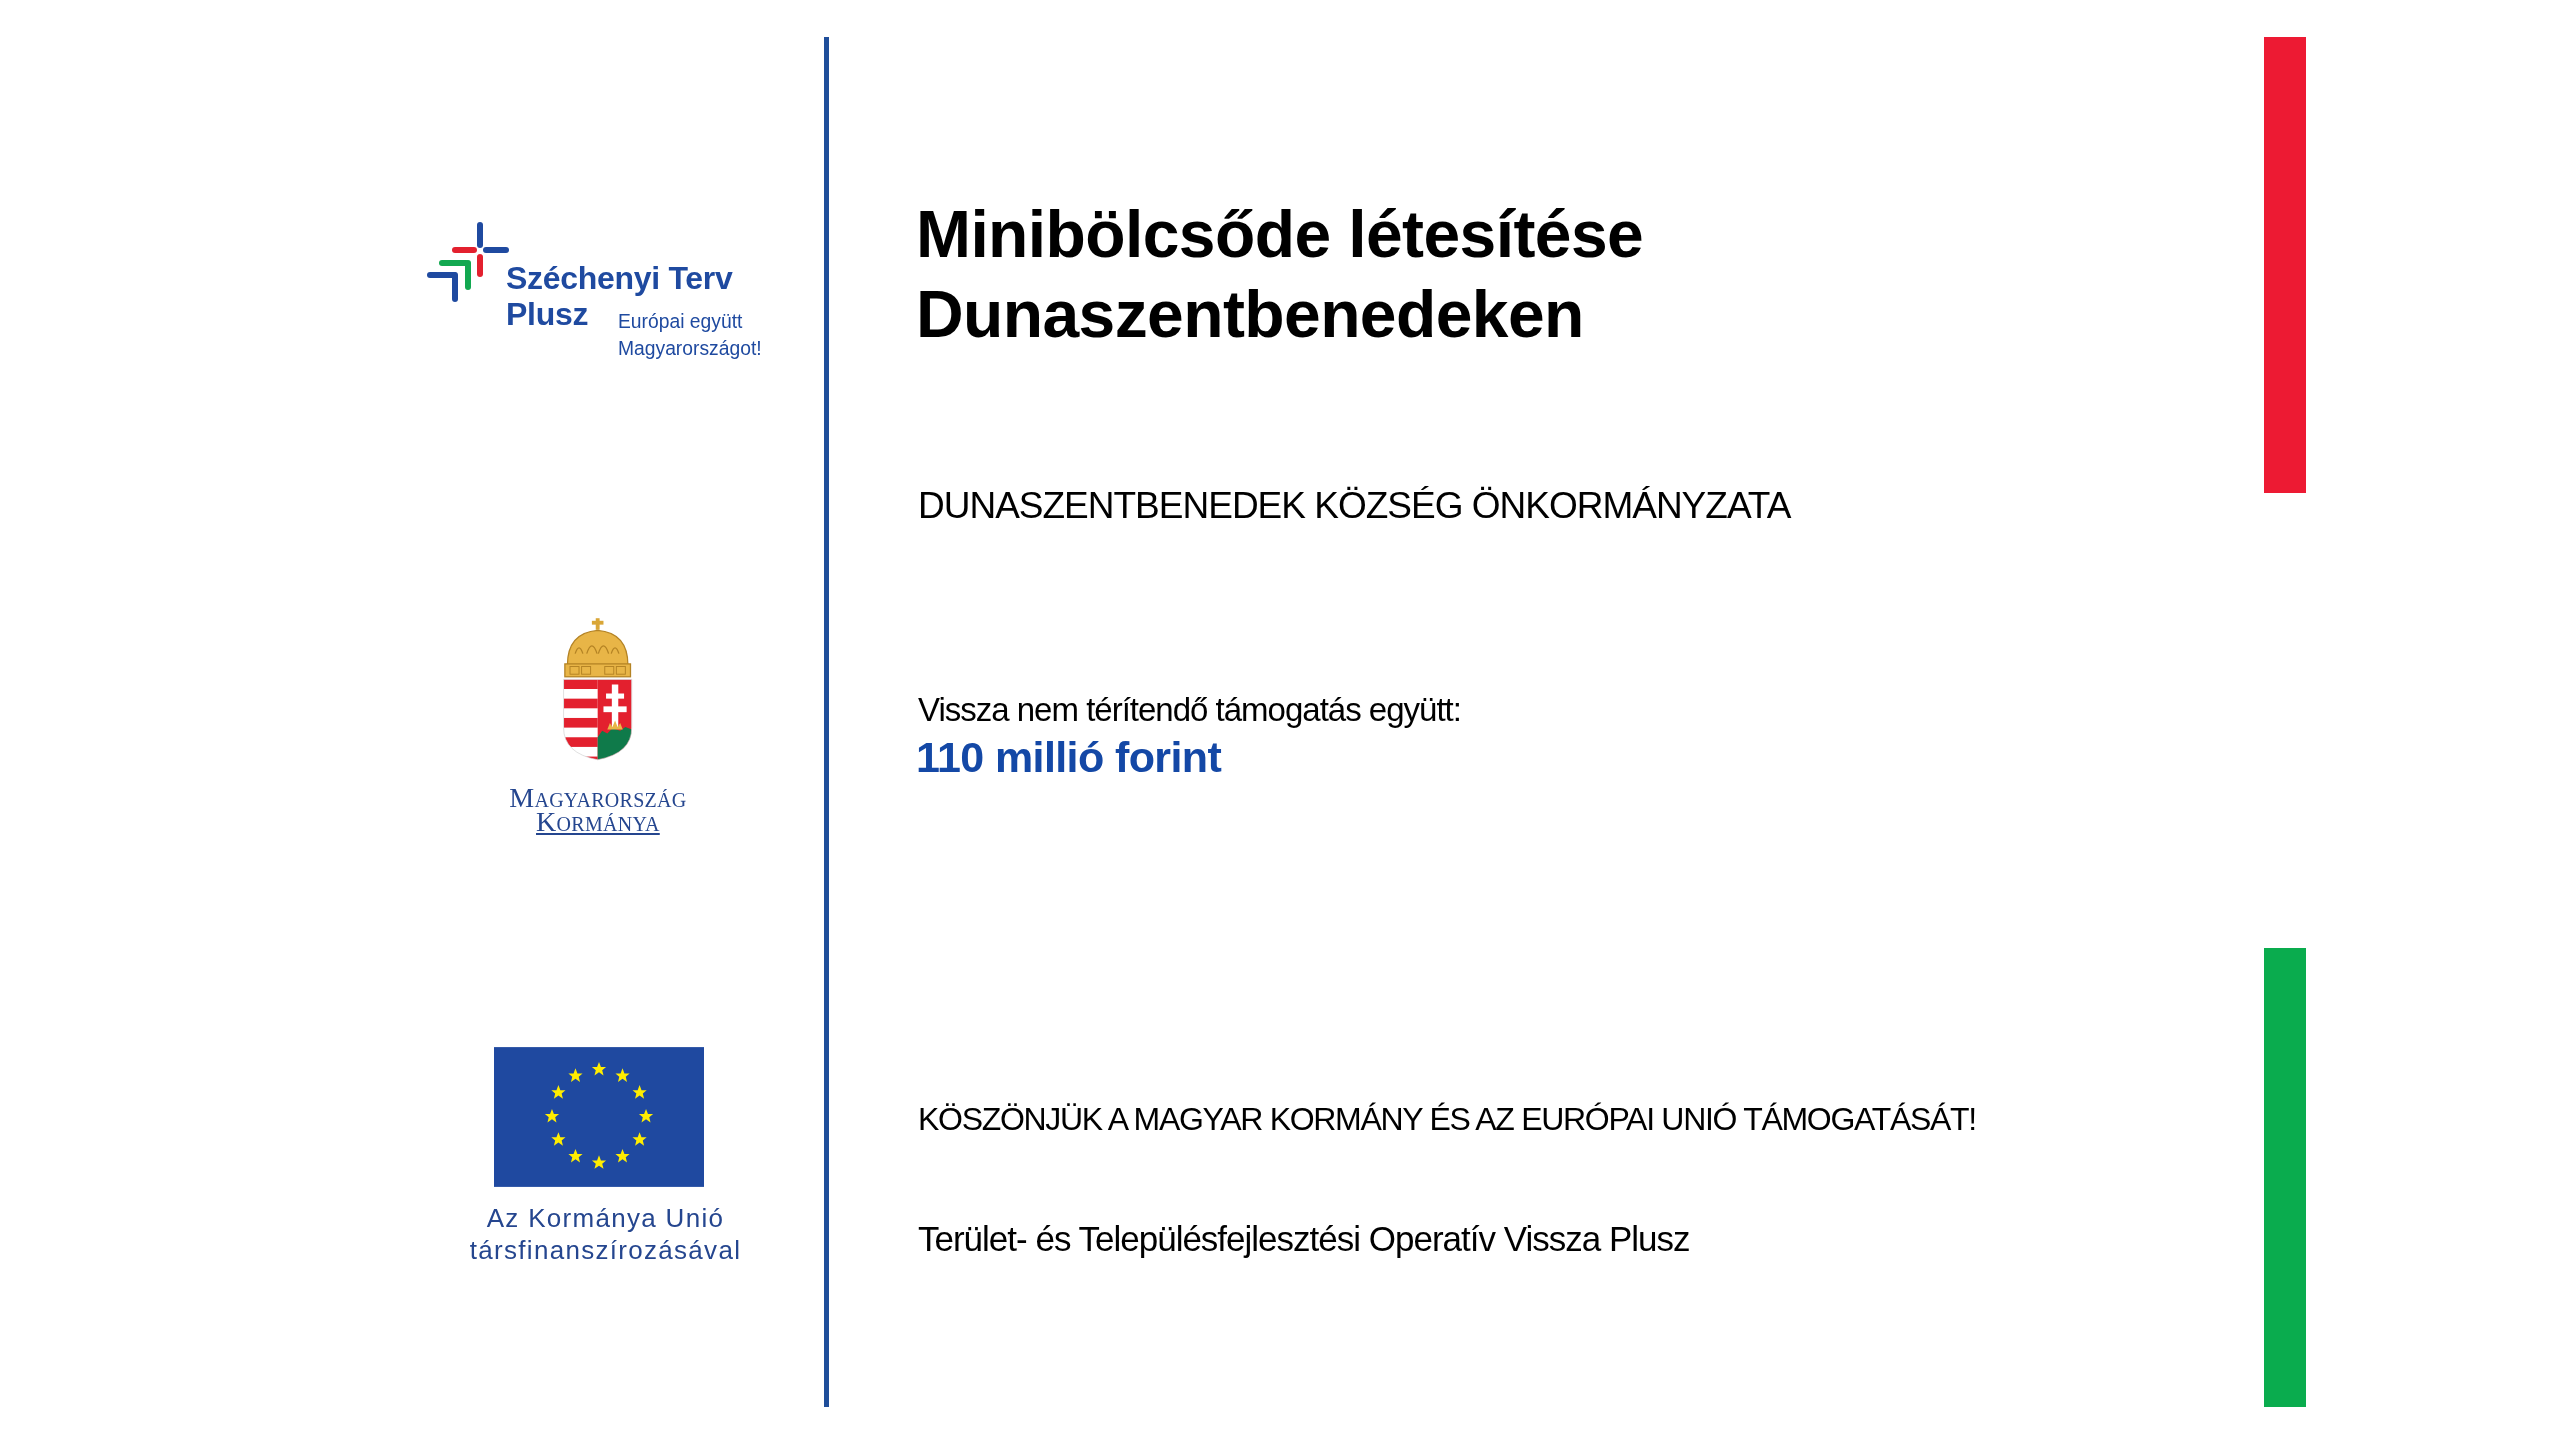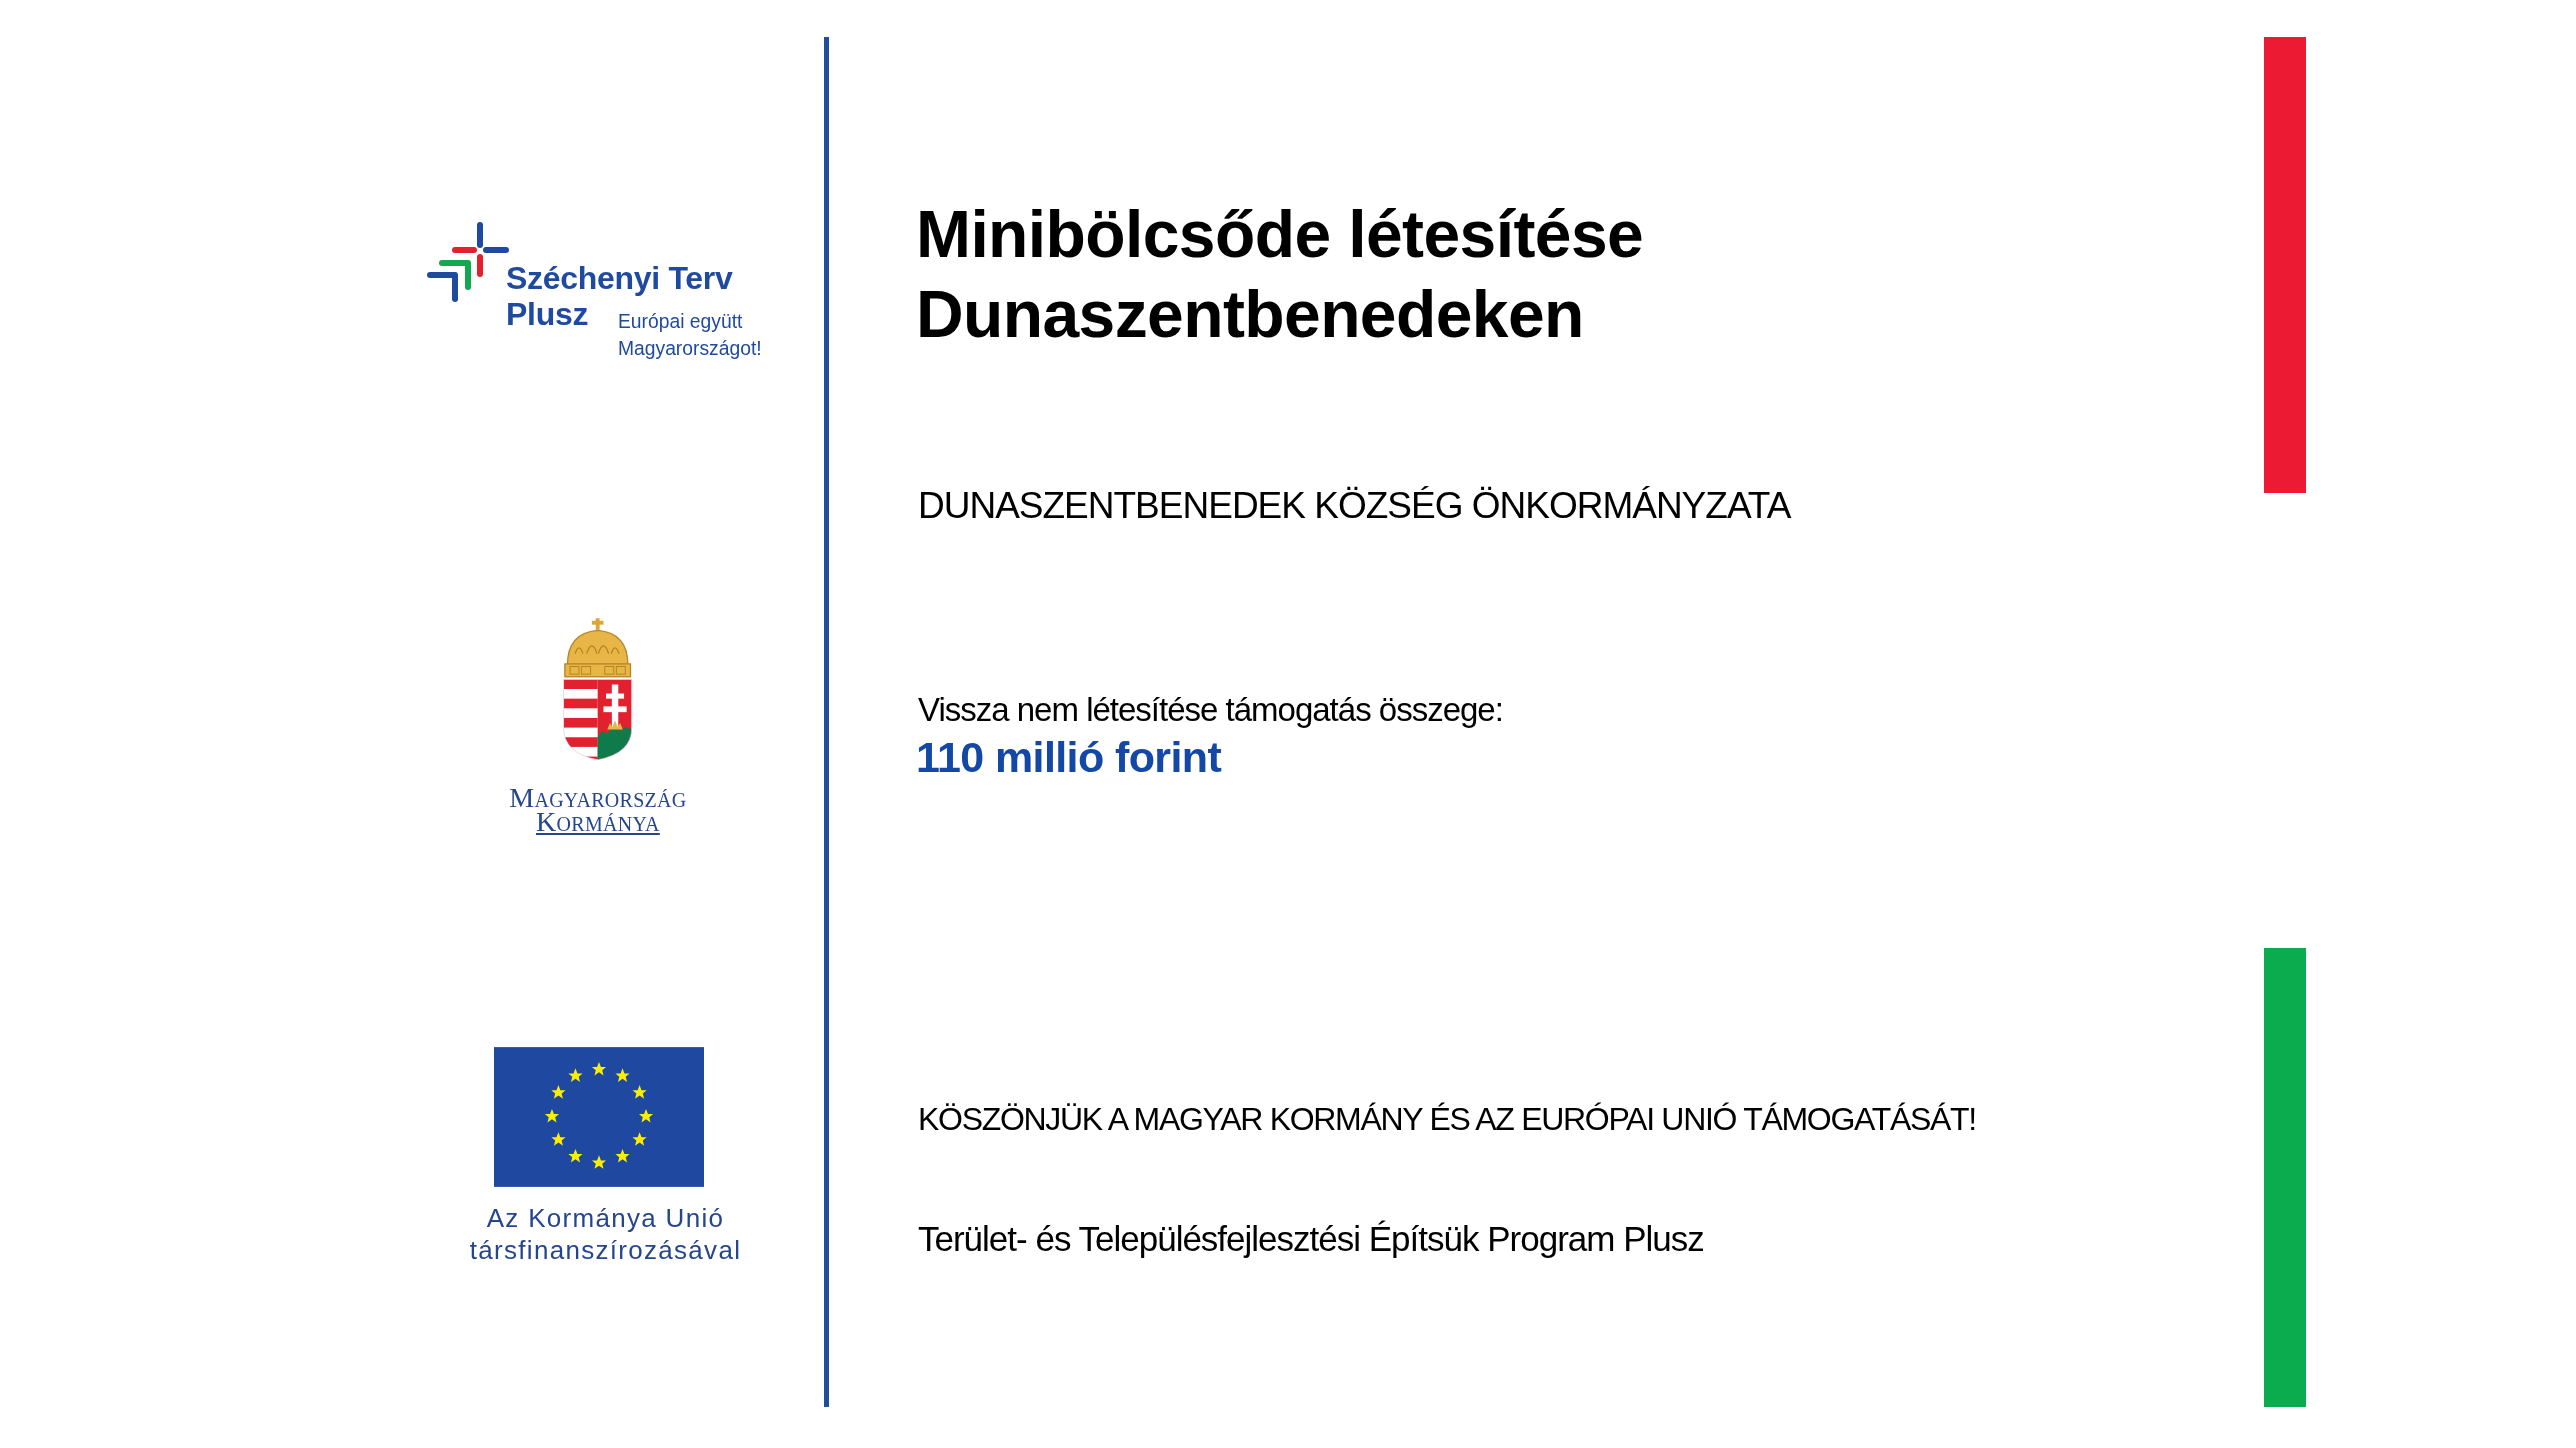"Vissza nem létesítése támogatás összege:" div.txt { text: létesítése támogatás összege -> térítendő támogatás együtt }
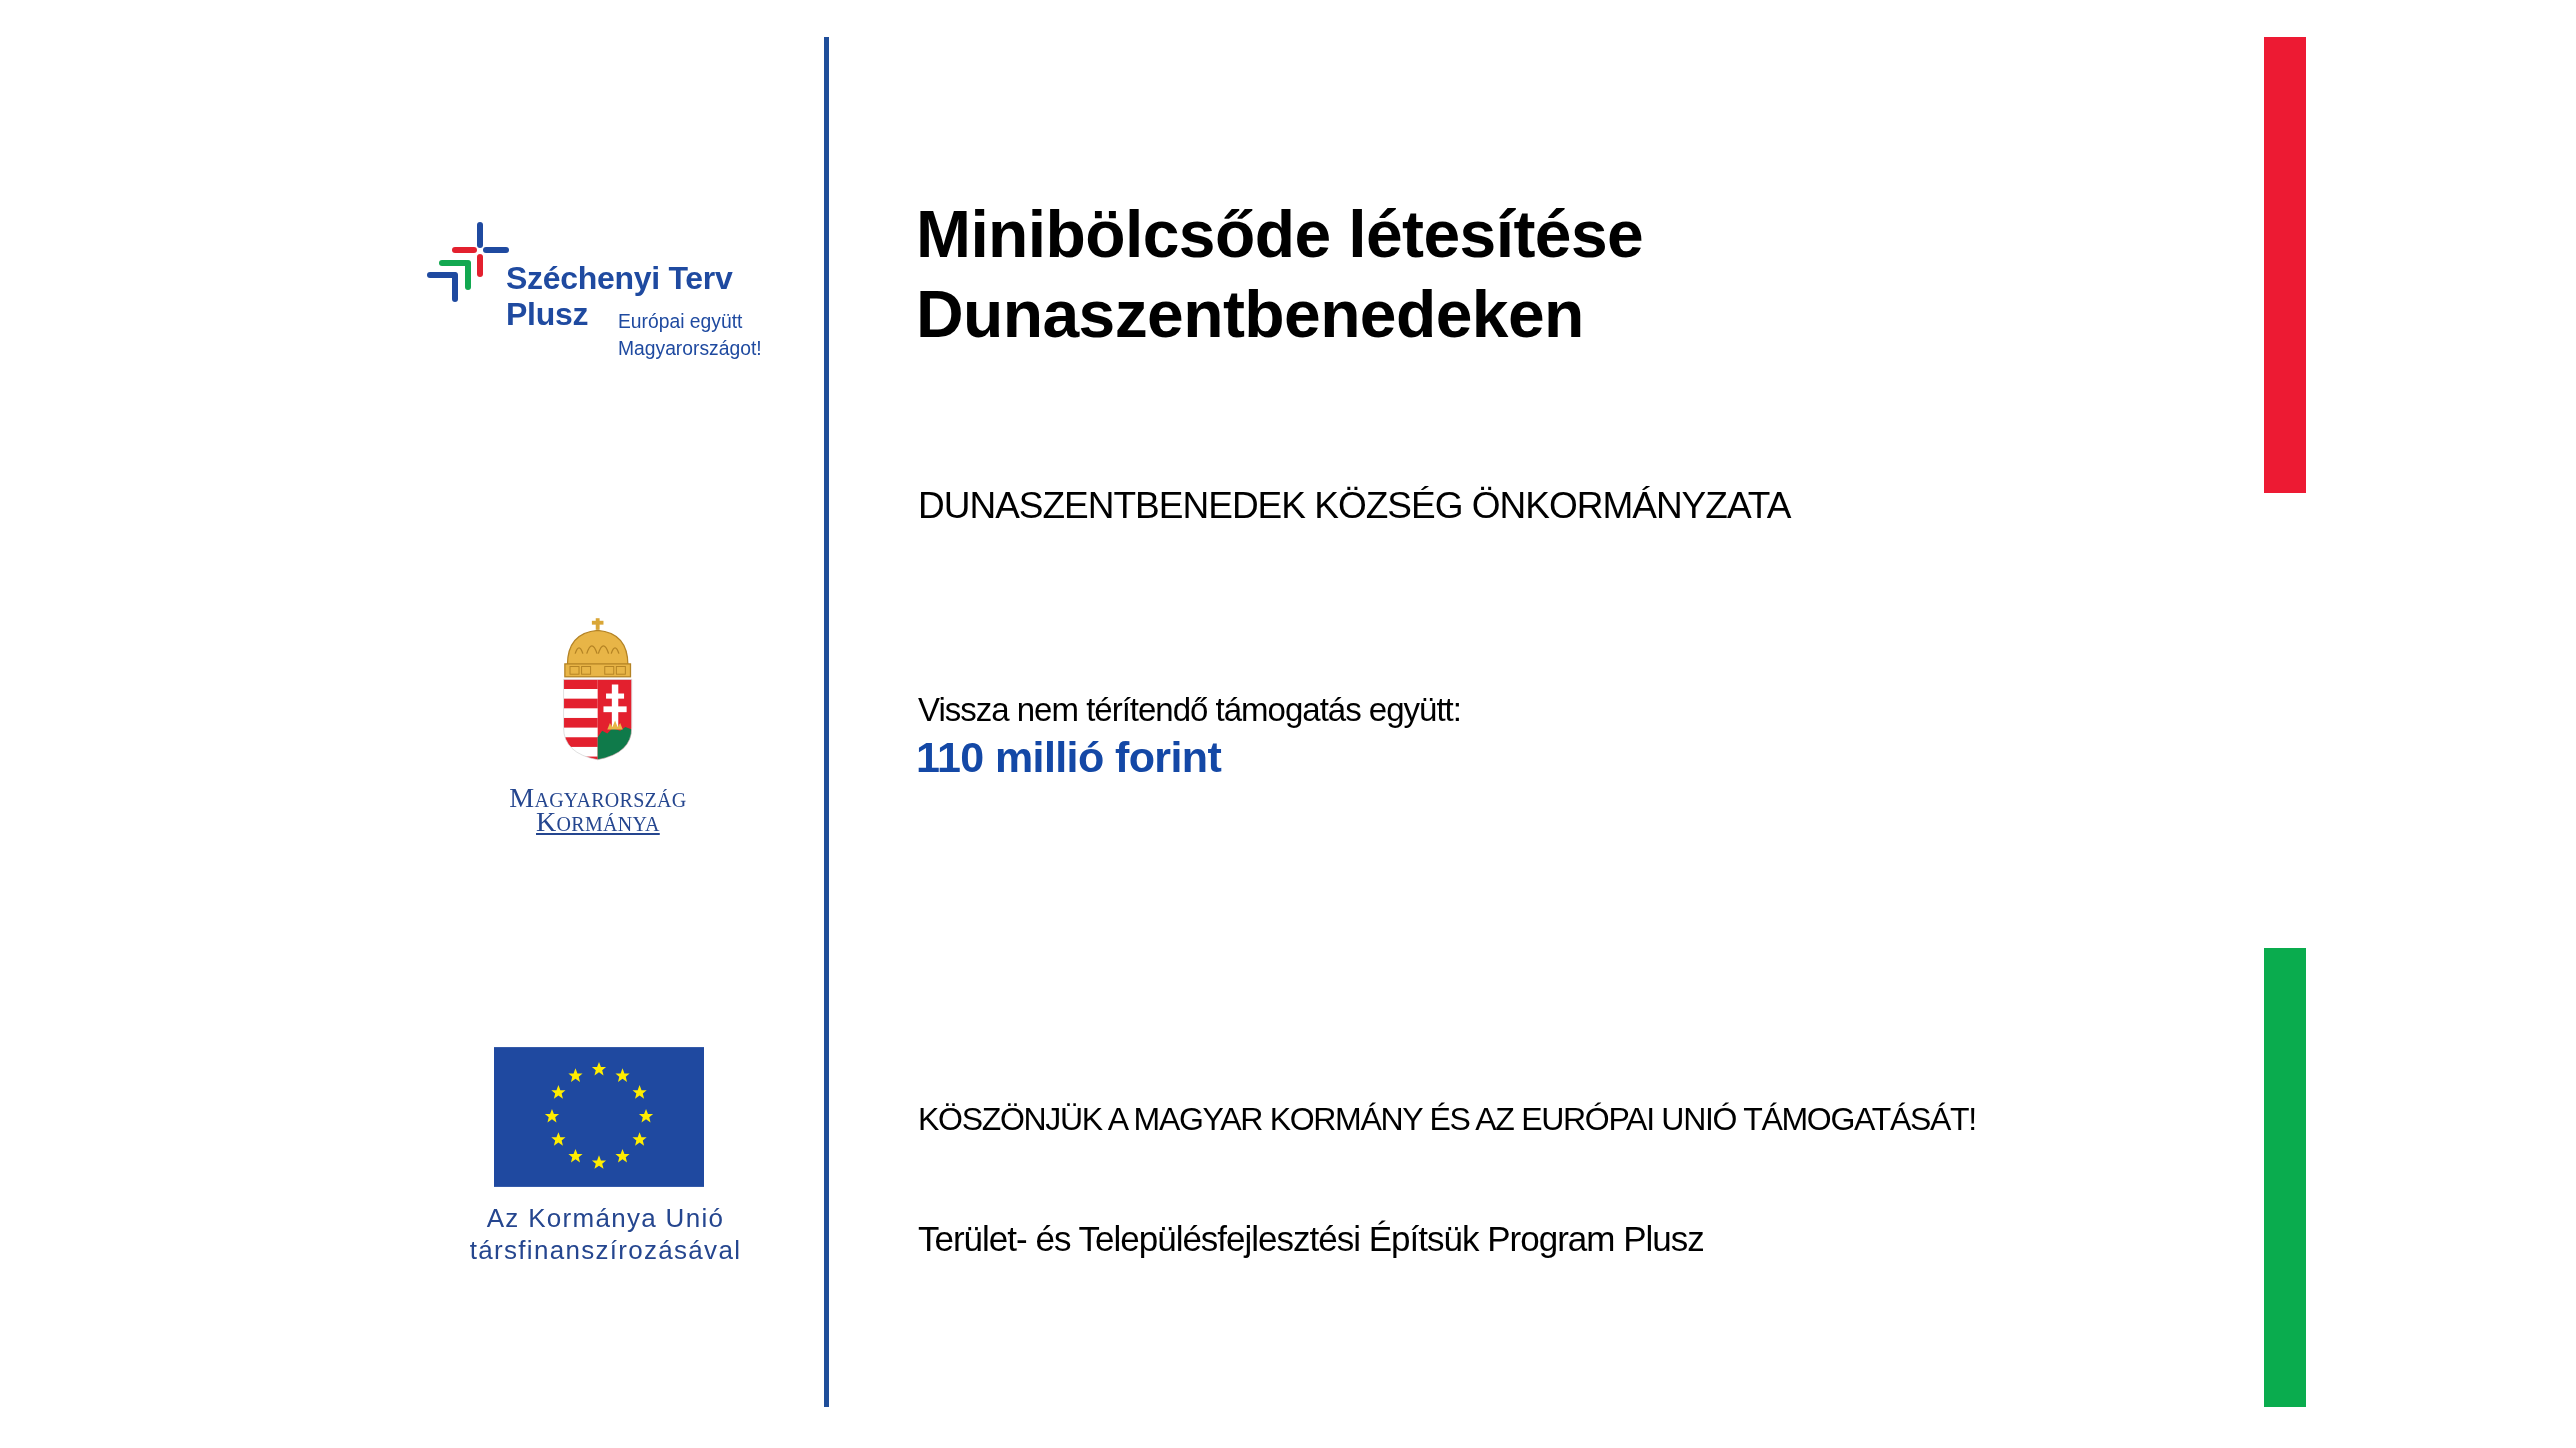"Terület- és Településfejlesztési Építsük" div.txt { text: Építsük Program -> Operatív Vissza }
